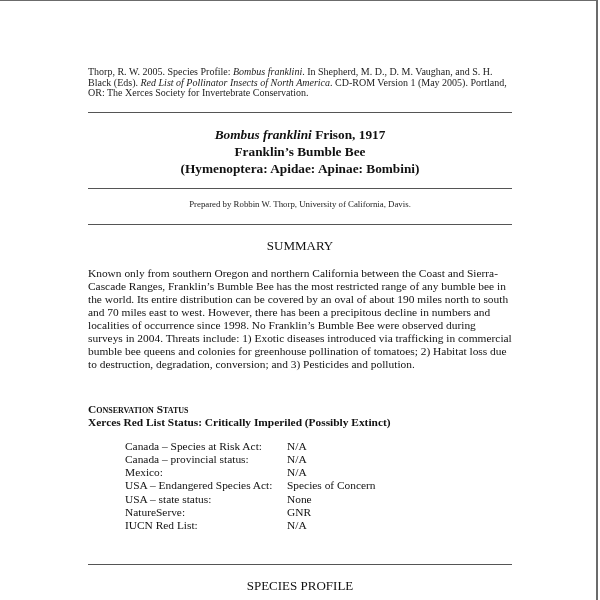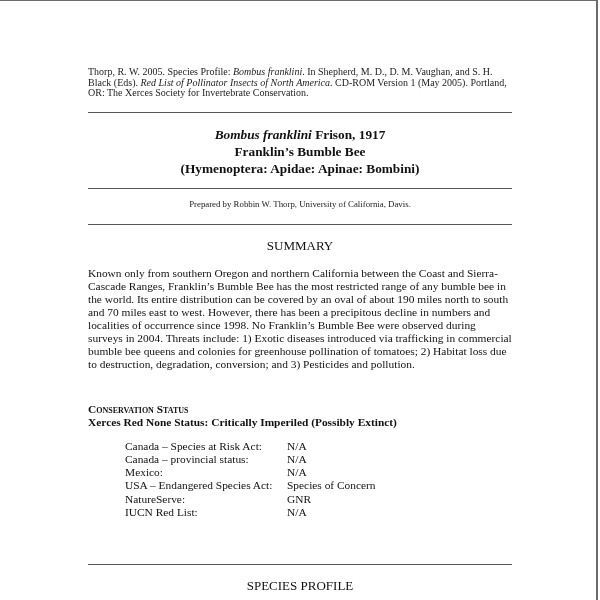"Xerces Red None Status: Critically" div.bold-line { text: None -> List }
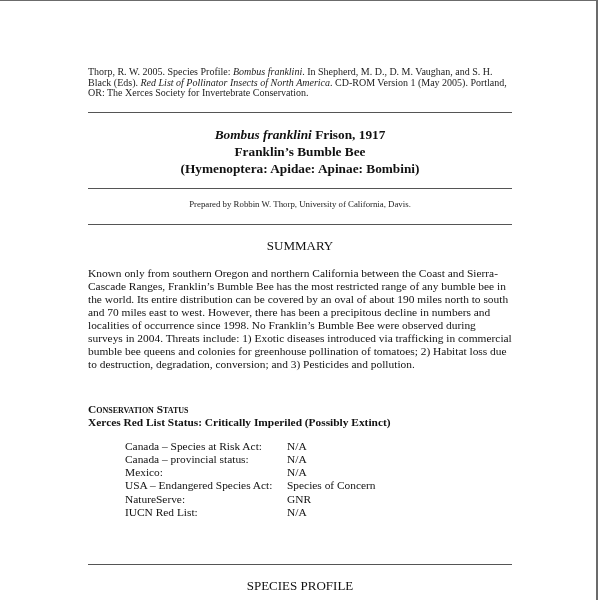"USA – state status:" div.rank-row { html: none -> <div> <span>USA – state status:</span> <span>None</span> </div> }
